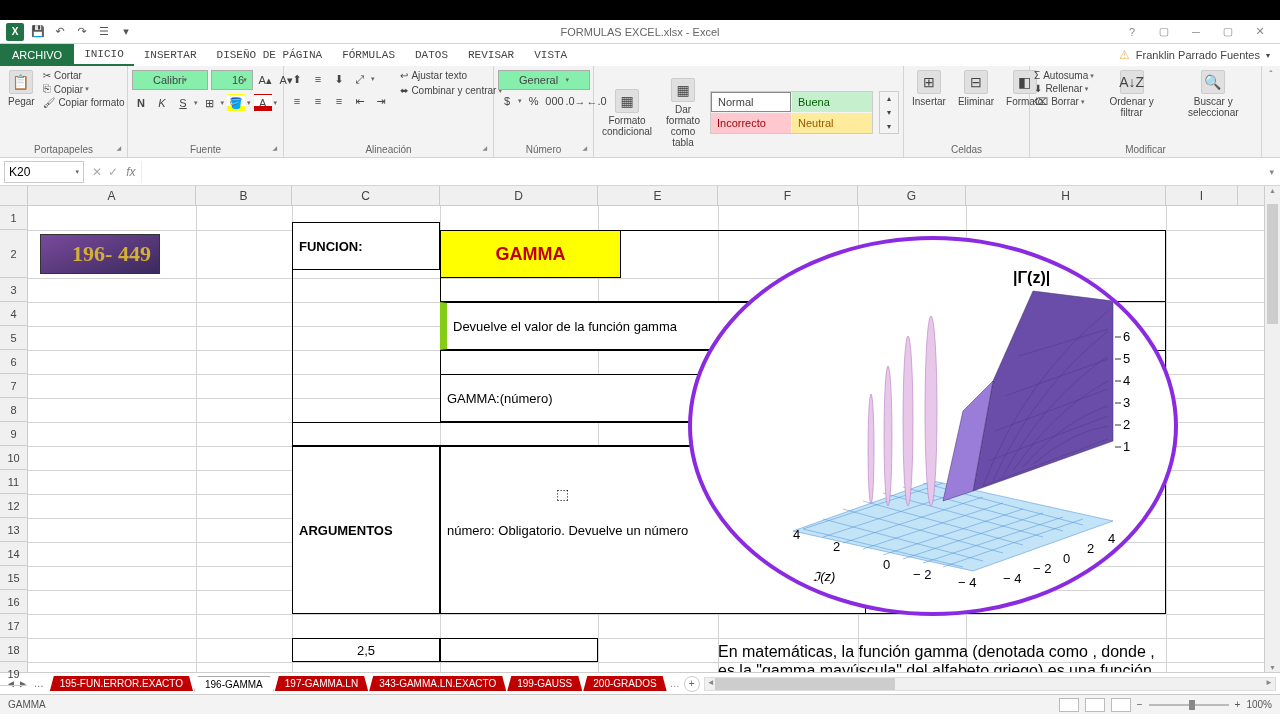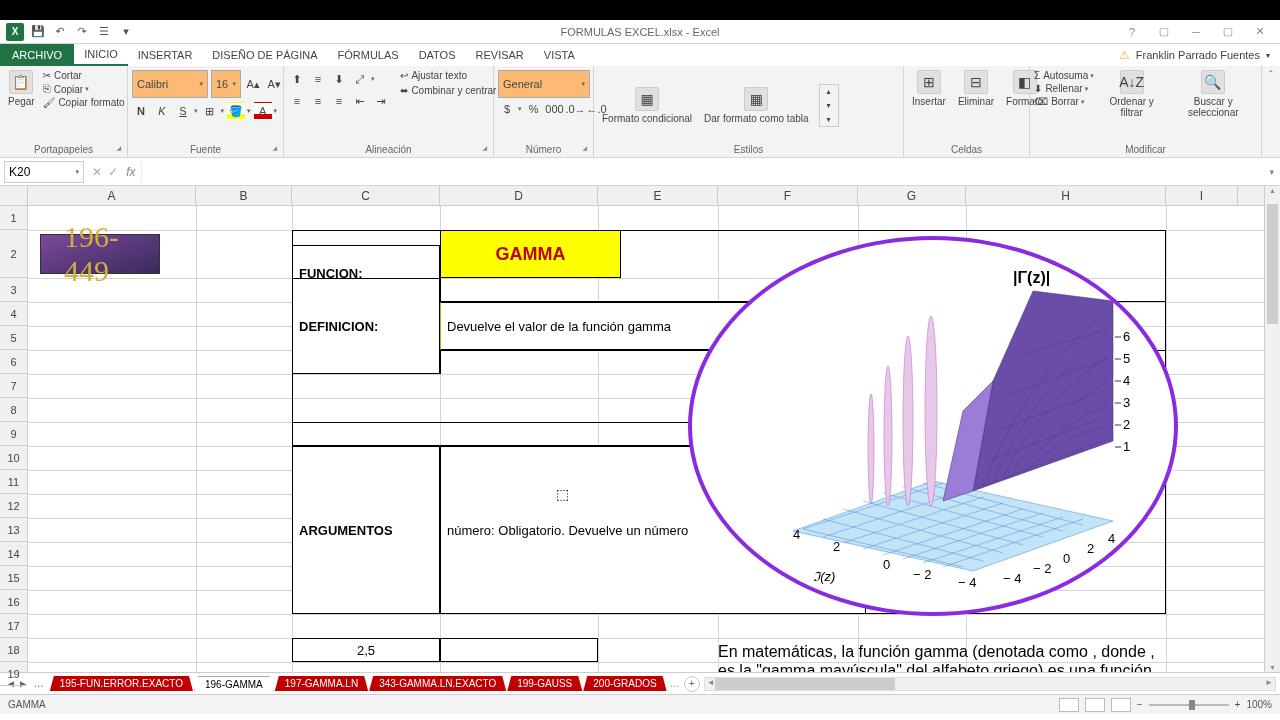"INICIO" .menu-tab { font-family: none -> Liberation Mono, monospace }
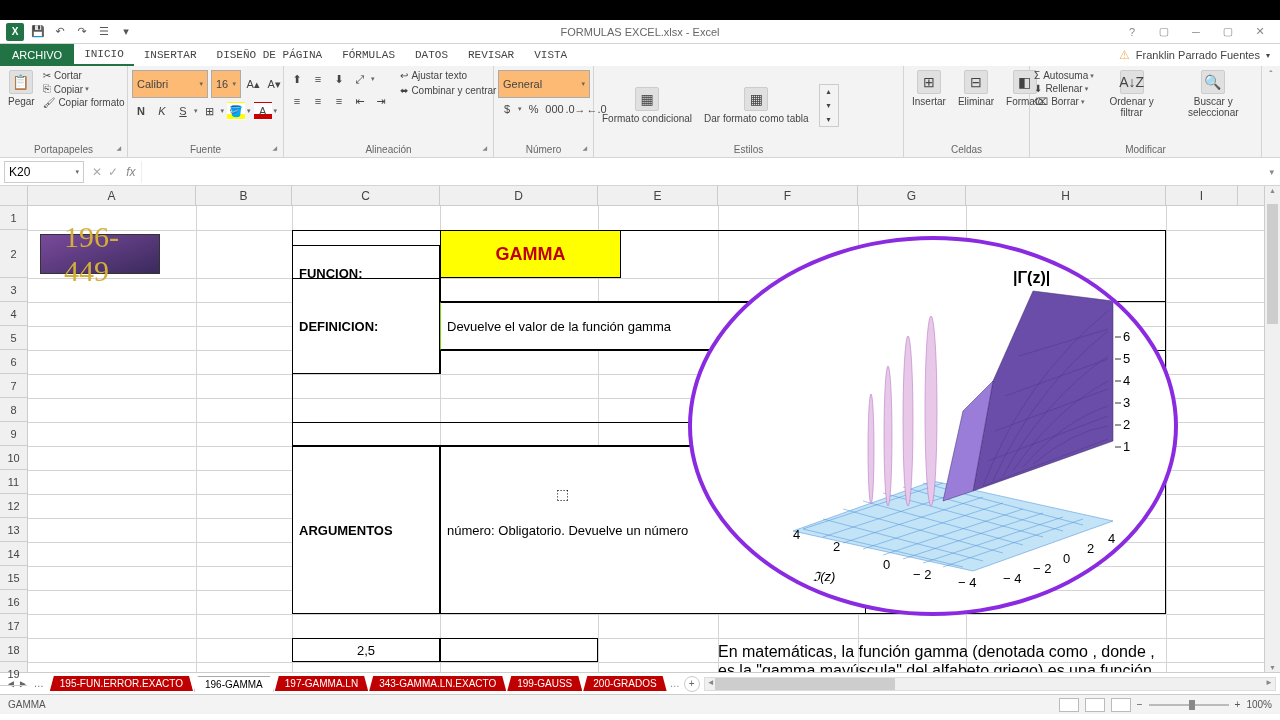"Calibri" .font-combo { background: #fdba74 -> #86efac; height: 28px -> 20px; padding: 0 4px -> 0 20px }
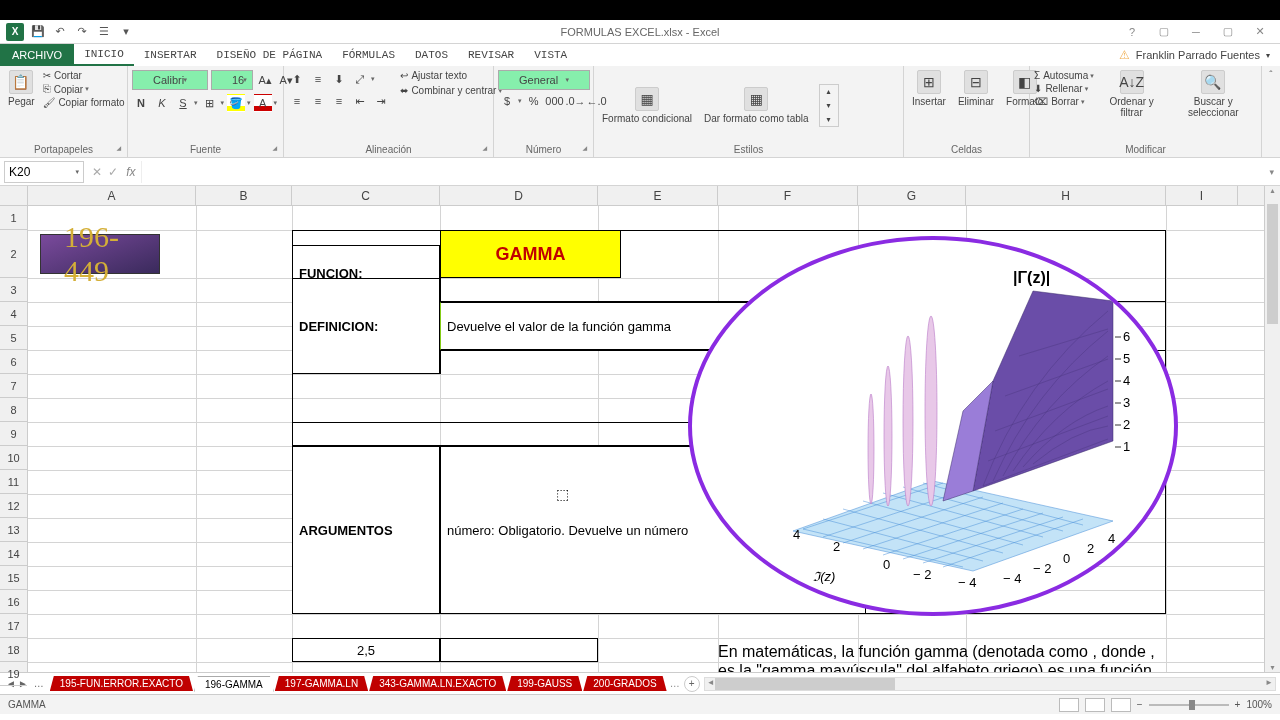"Normal" div.styles-box { html: none -> <div> <div>Normal</div> <div>Buena</div> <div>Incorrecto</div> <div>Neutral</div> </div> }
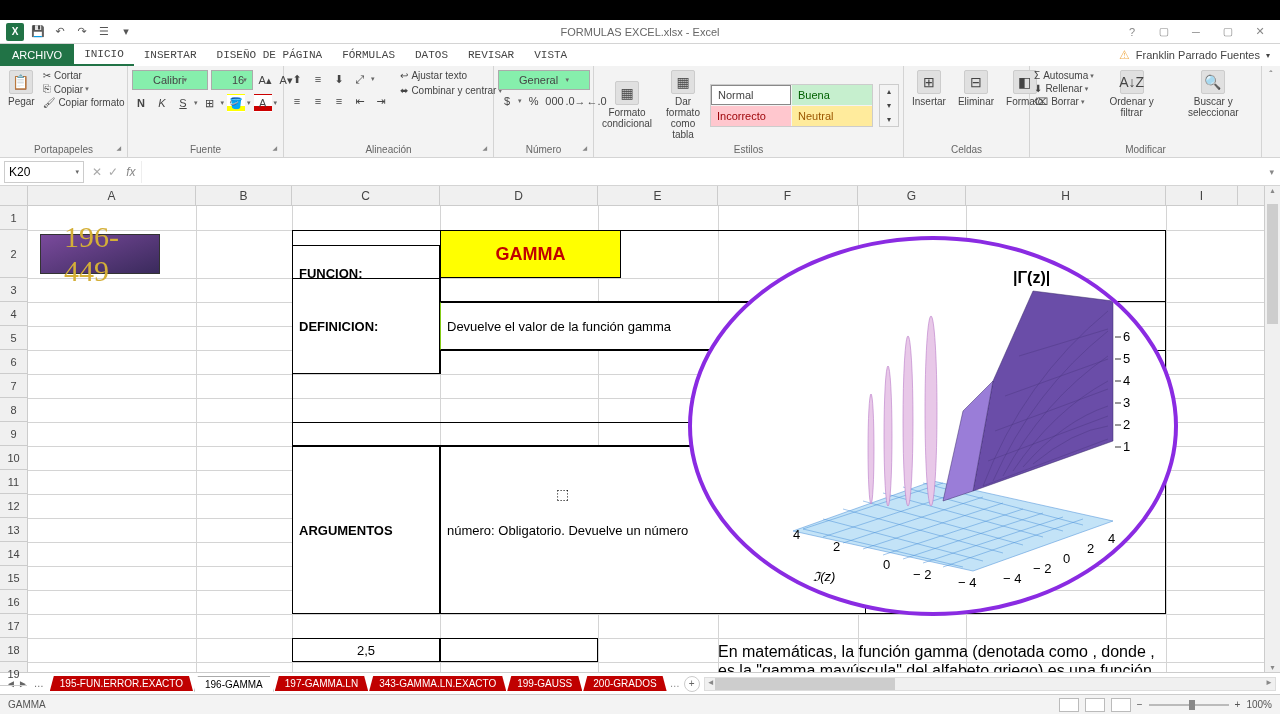"Estilos" div.rgroup-label { html: <div>Estilos</div> -> none }
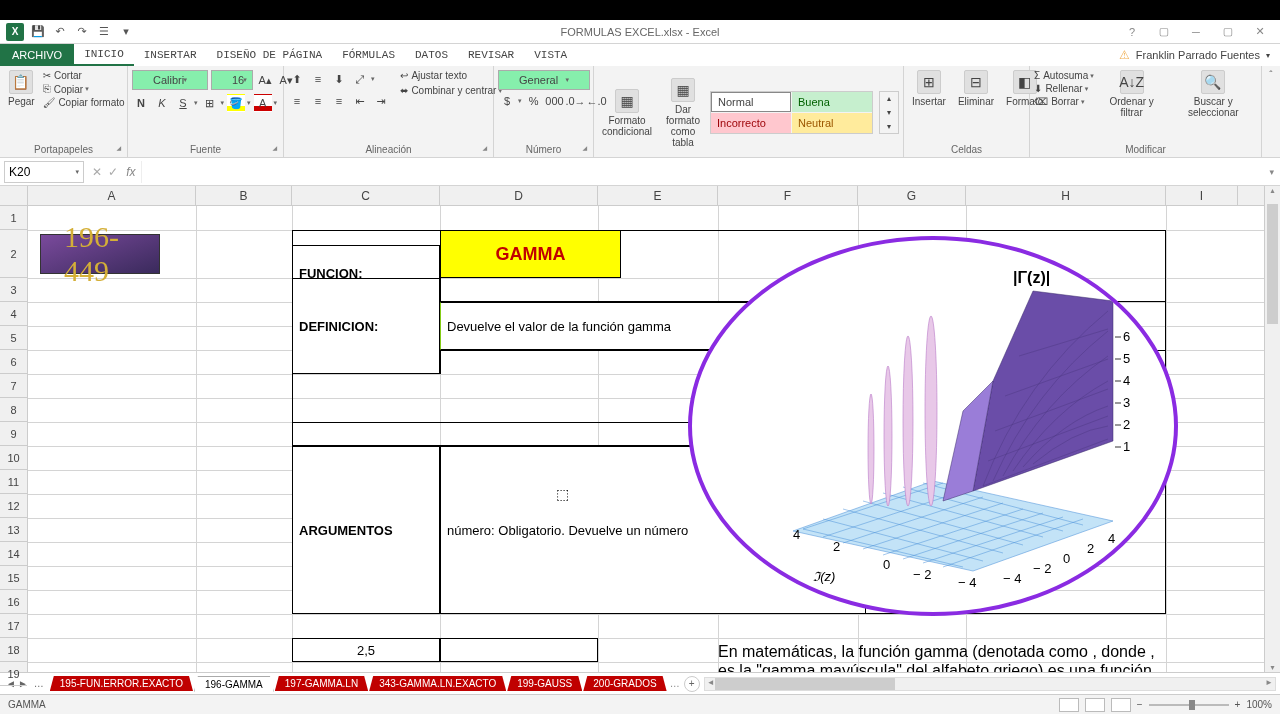"196- 449" .badge196 { font-size: 30px -> 22px; font-weight: normal -> bold }
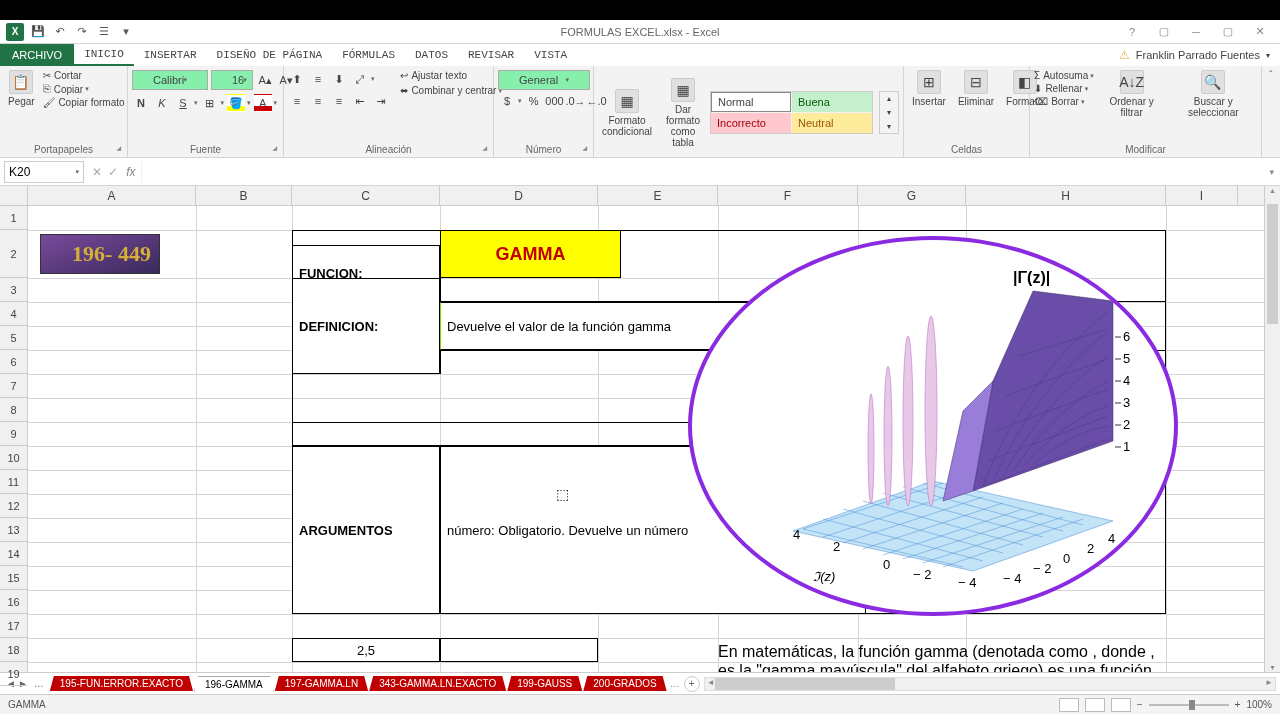"FUNCION:" div.hdr-cell { height: 56px -> 48px; top: 39px -> 16px }
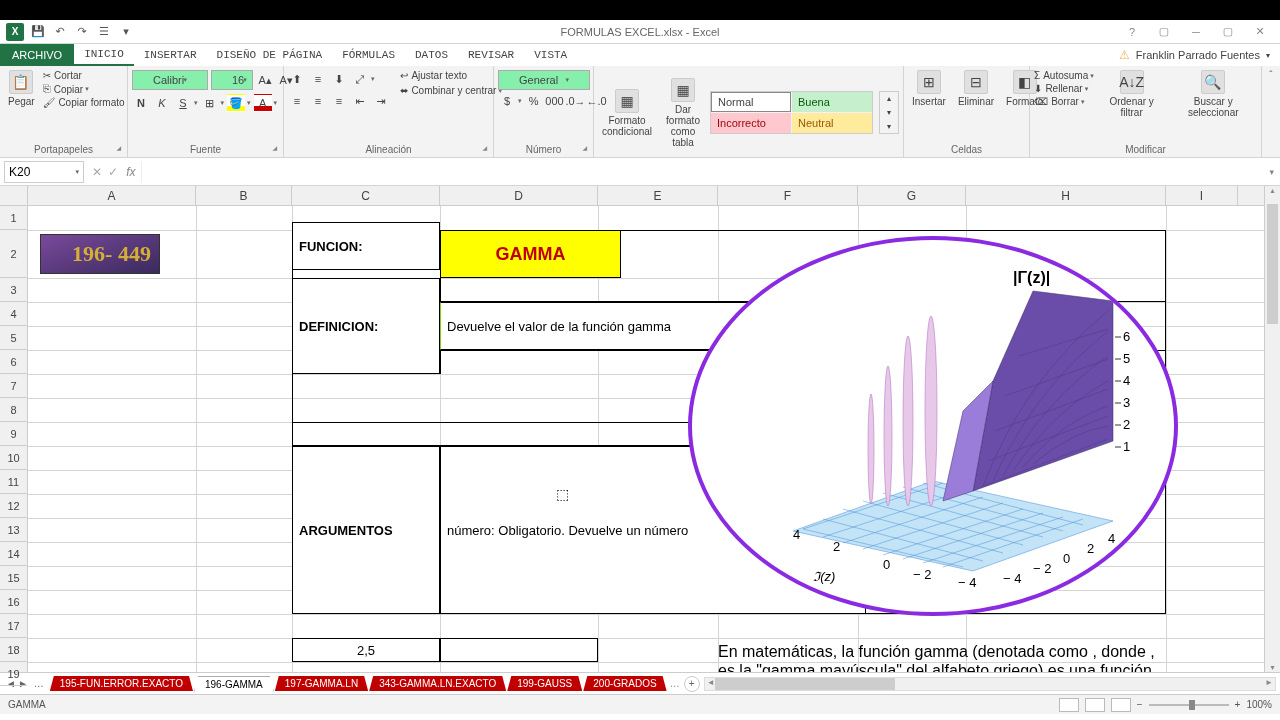"DEFINICION:" div.hdr-cell { html: <div>DEFINICION:</div> -> none }
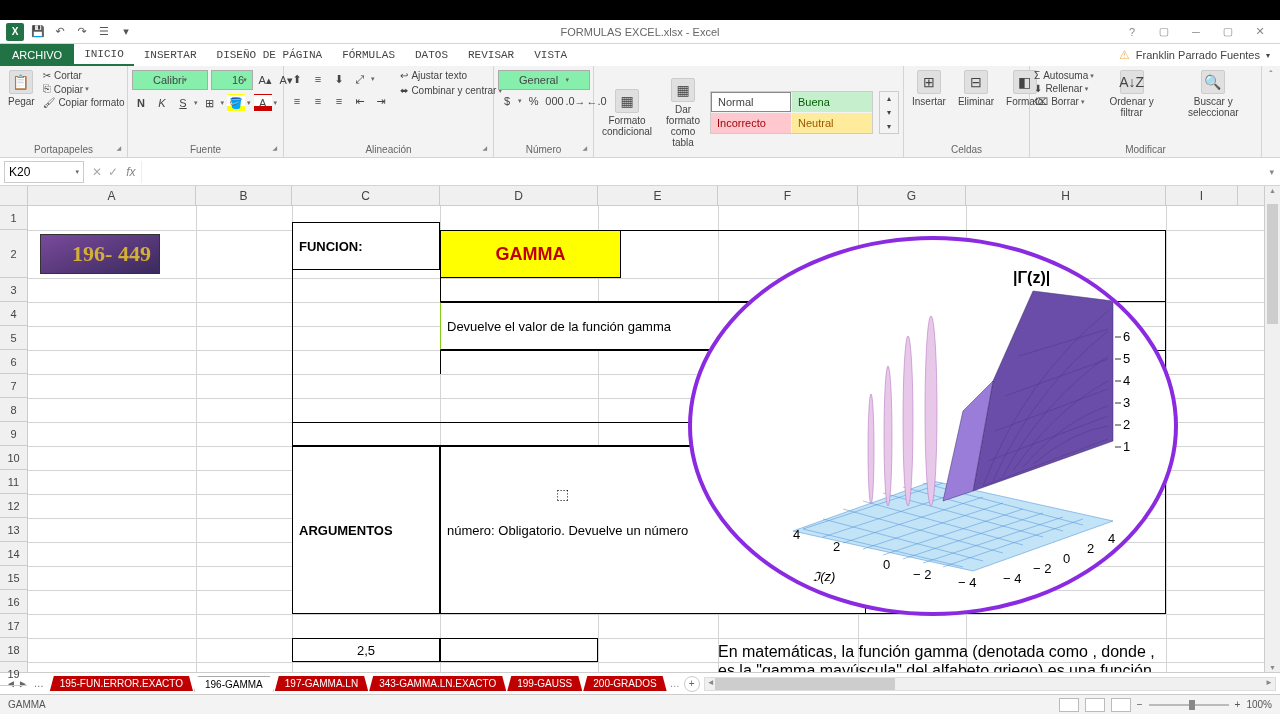"Devuelve el valor de la" div.hdr-cell { border-left: 1px solid #84cc16 -> 7px solid #84cc16 }
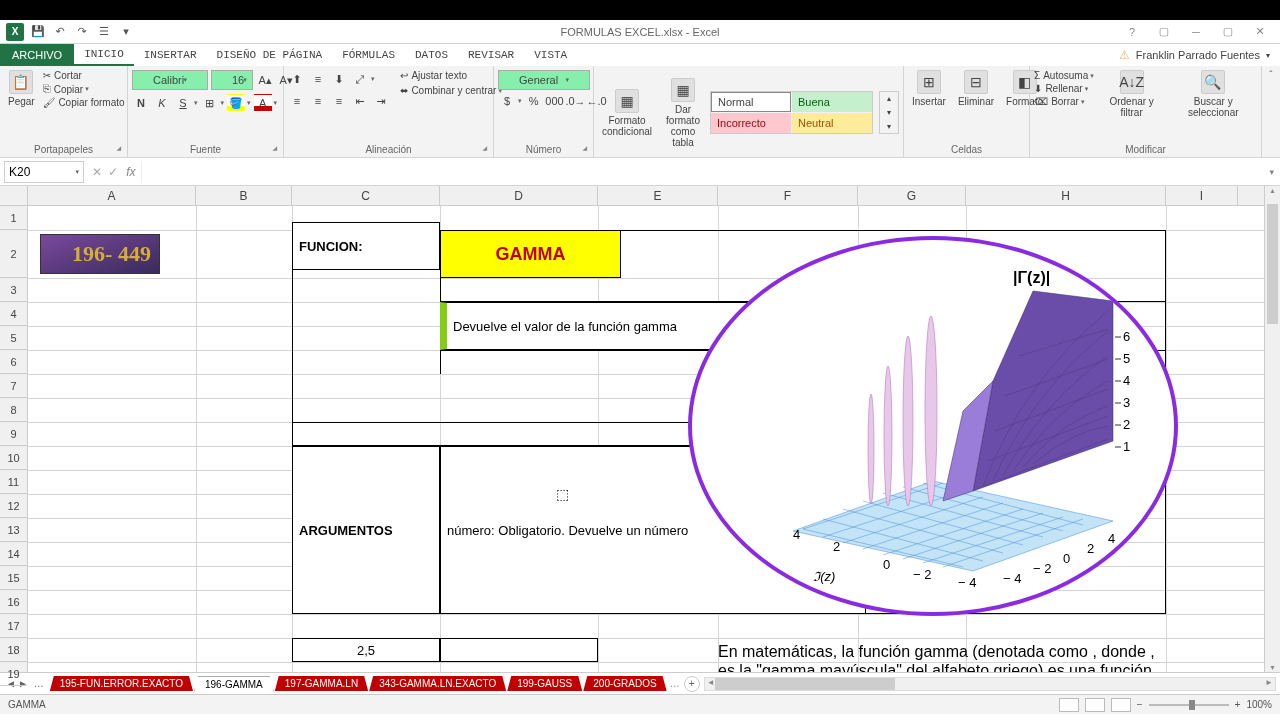"GAMMA:(número)" div.hdr-cell { html: none -> <div>GAMMA:(número)</div> }
